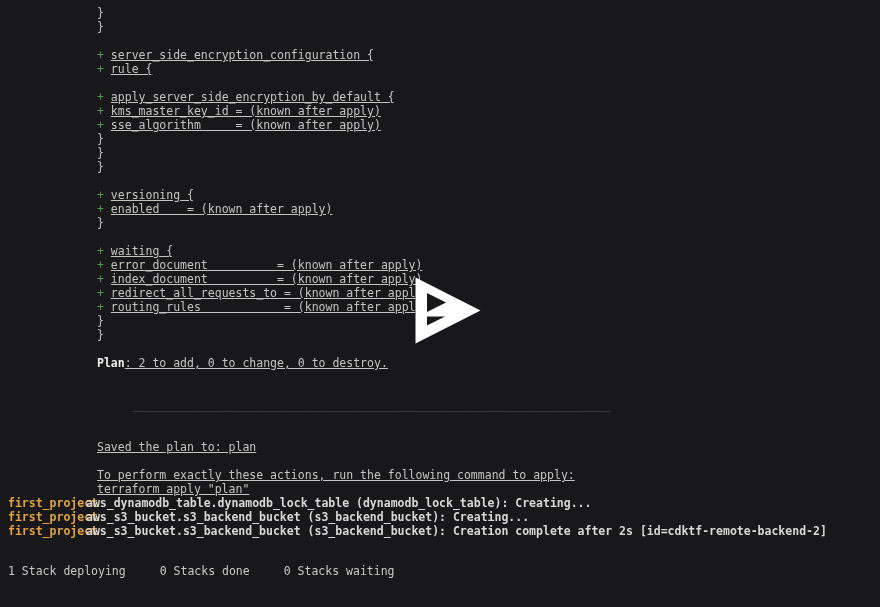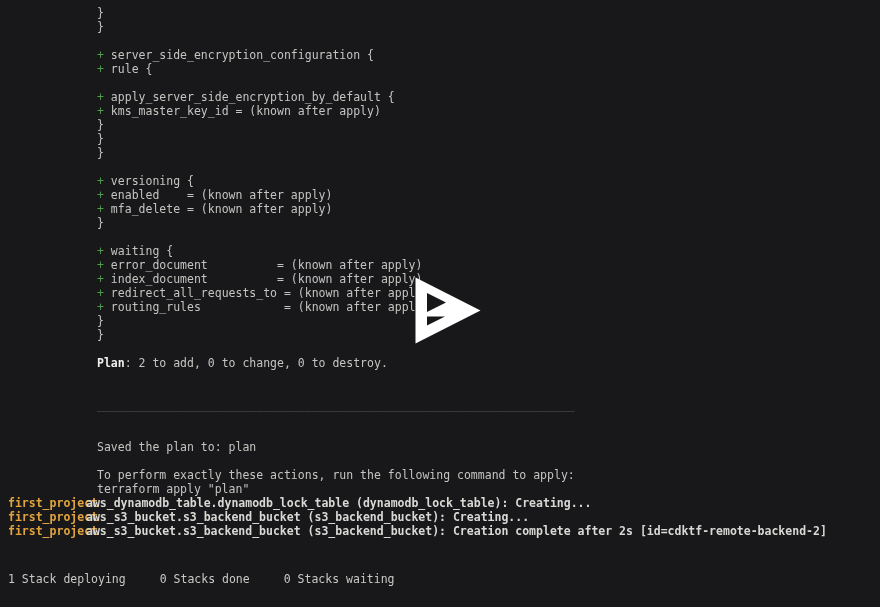"server_side_encryption_configuration {" .dim { text-decoration: none -> underline }
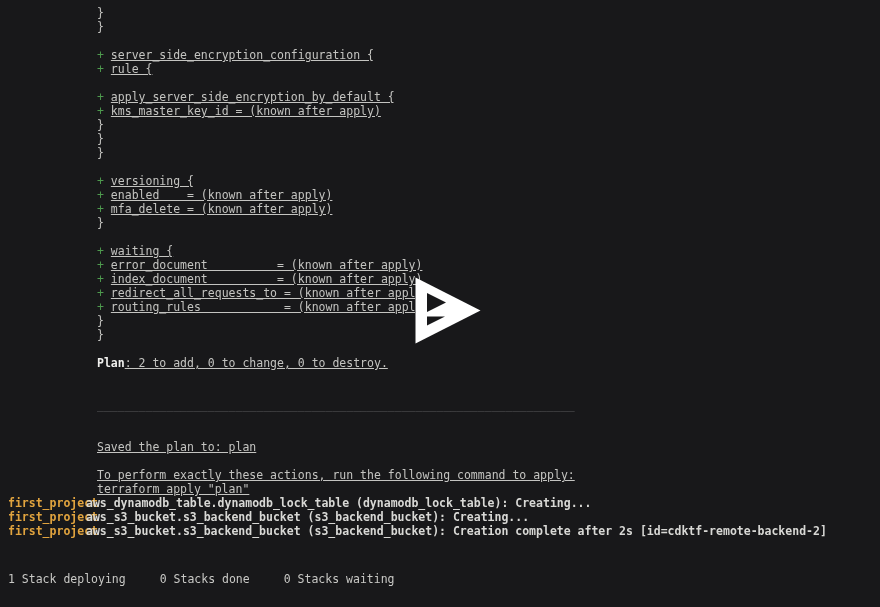"+ sse_algorithm = (known after" div.row { html: none -> <div><span>+ </span><span>sse_algorithm = (known after apply)</span></div> }
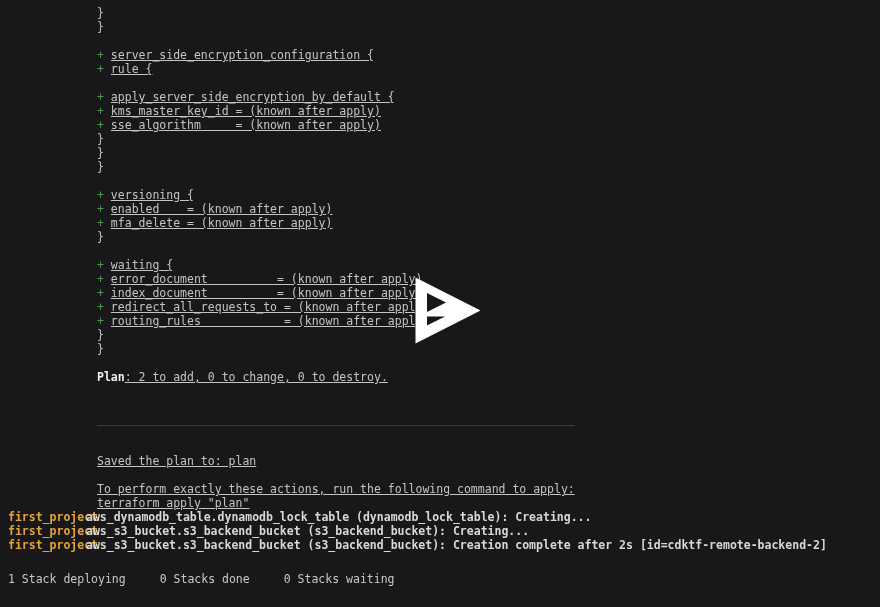"+ mfa_delete = (known after" div.row { html: <div><span>+ </span><span>mfa_delete = (known after apply)</span></div> -> none }
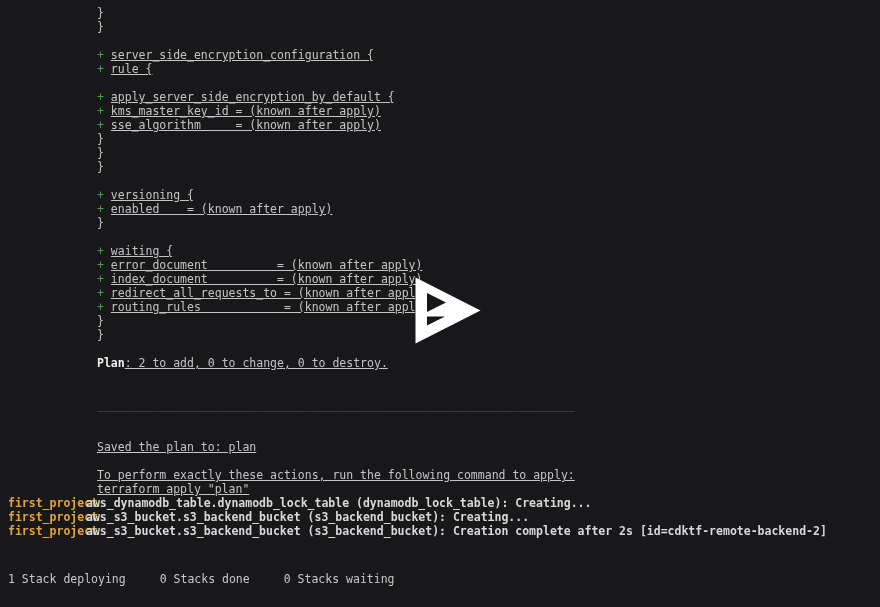"________________________________________" .divider { margin-left: none -> 36px }
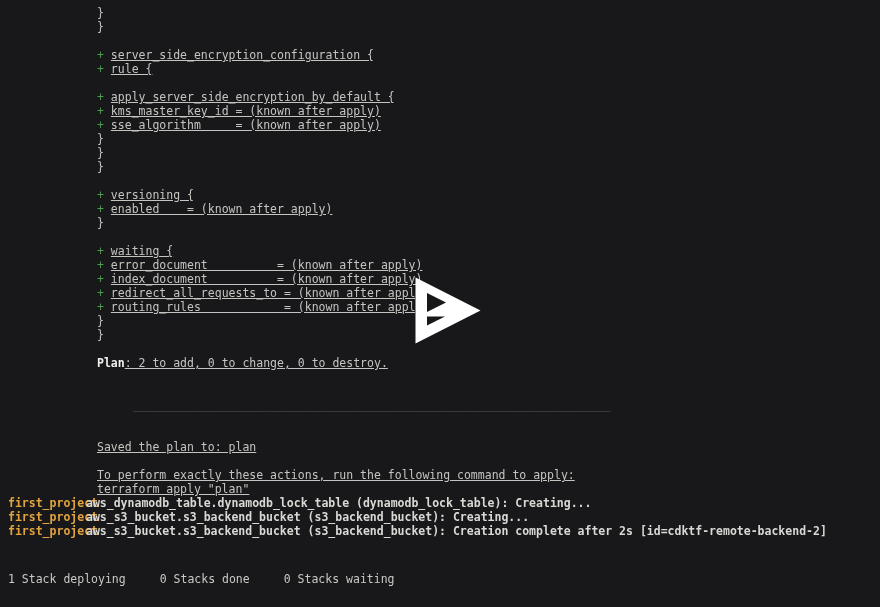"1 Stack deploying 0 Stacks" #statusbar { bottom: 1px -> 9px }
